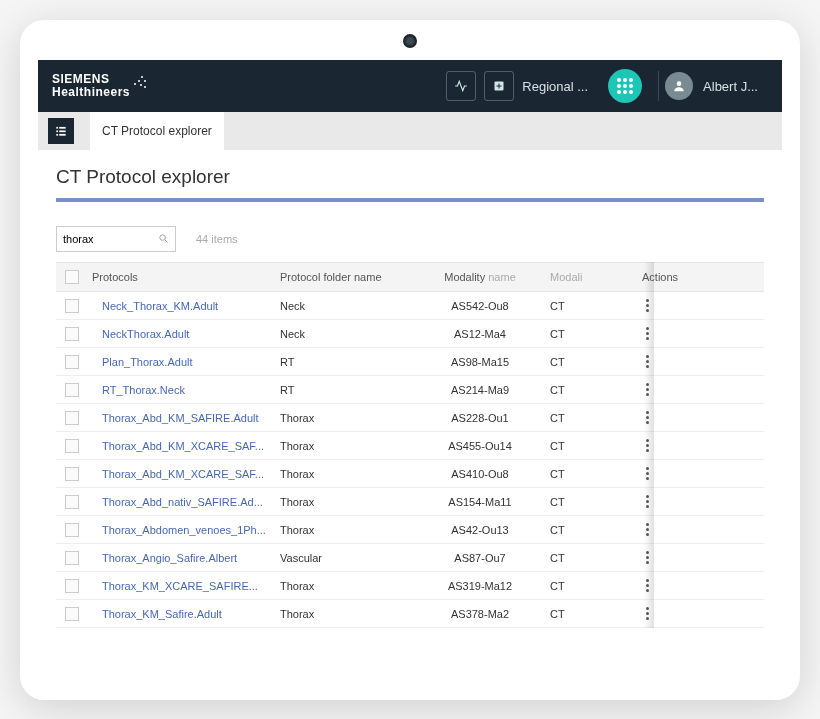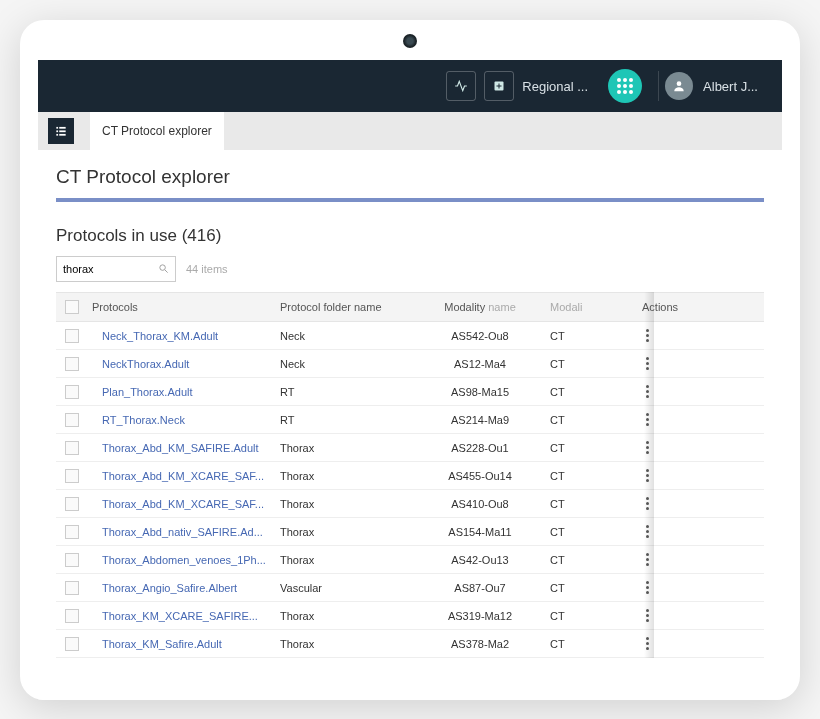"SIEMENS" div.logo { html: none -> <div> <span>SIEMENS</span> <span>Healthineers</span> <div> <span></span> <span></span> <span></span> <span></span> <span></span> <span></span> </div> </div> }
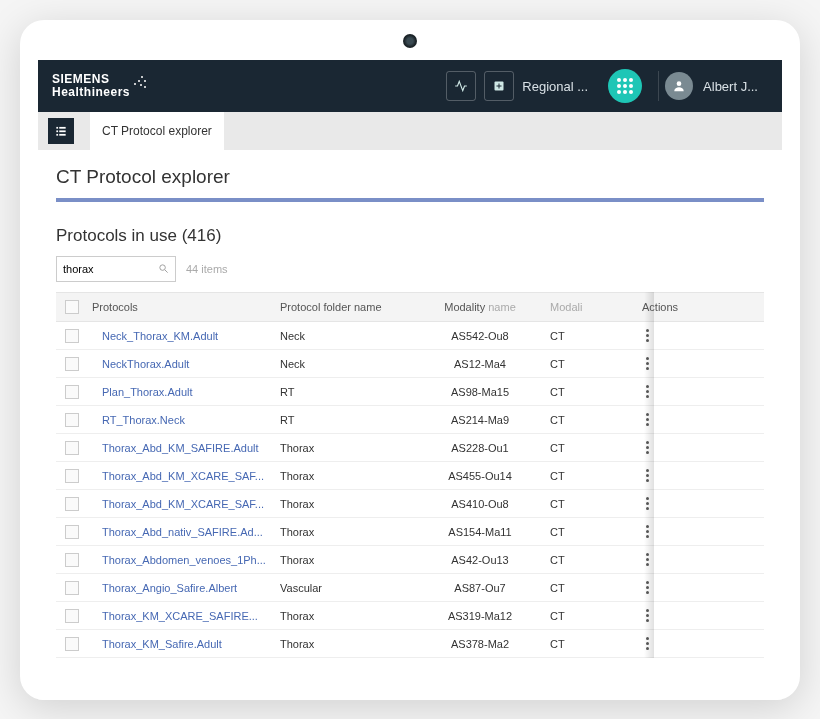"Protocols in use (416)" div.section-heading { html: <div> <span>Protocols in use </span><span>(416)</span> </div> -> none }
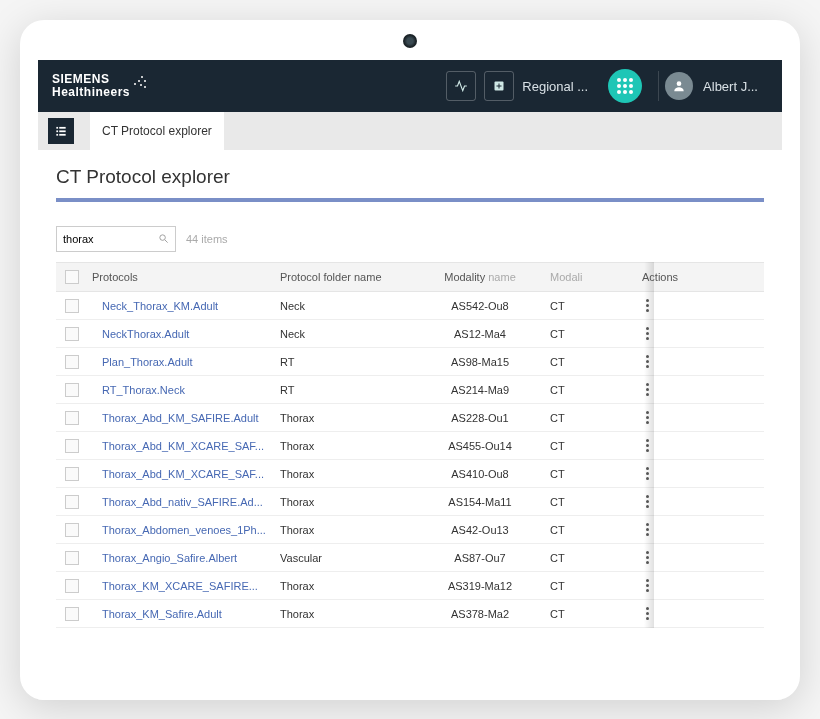"44 items" .items-count { margin-left: 10px -> 20px }
